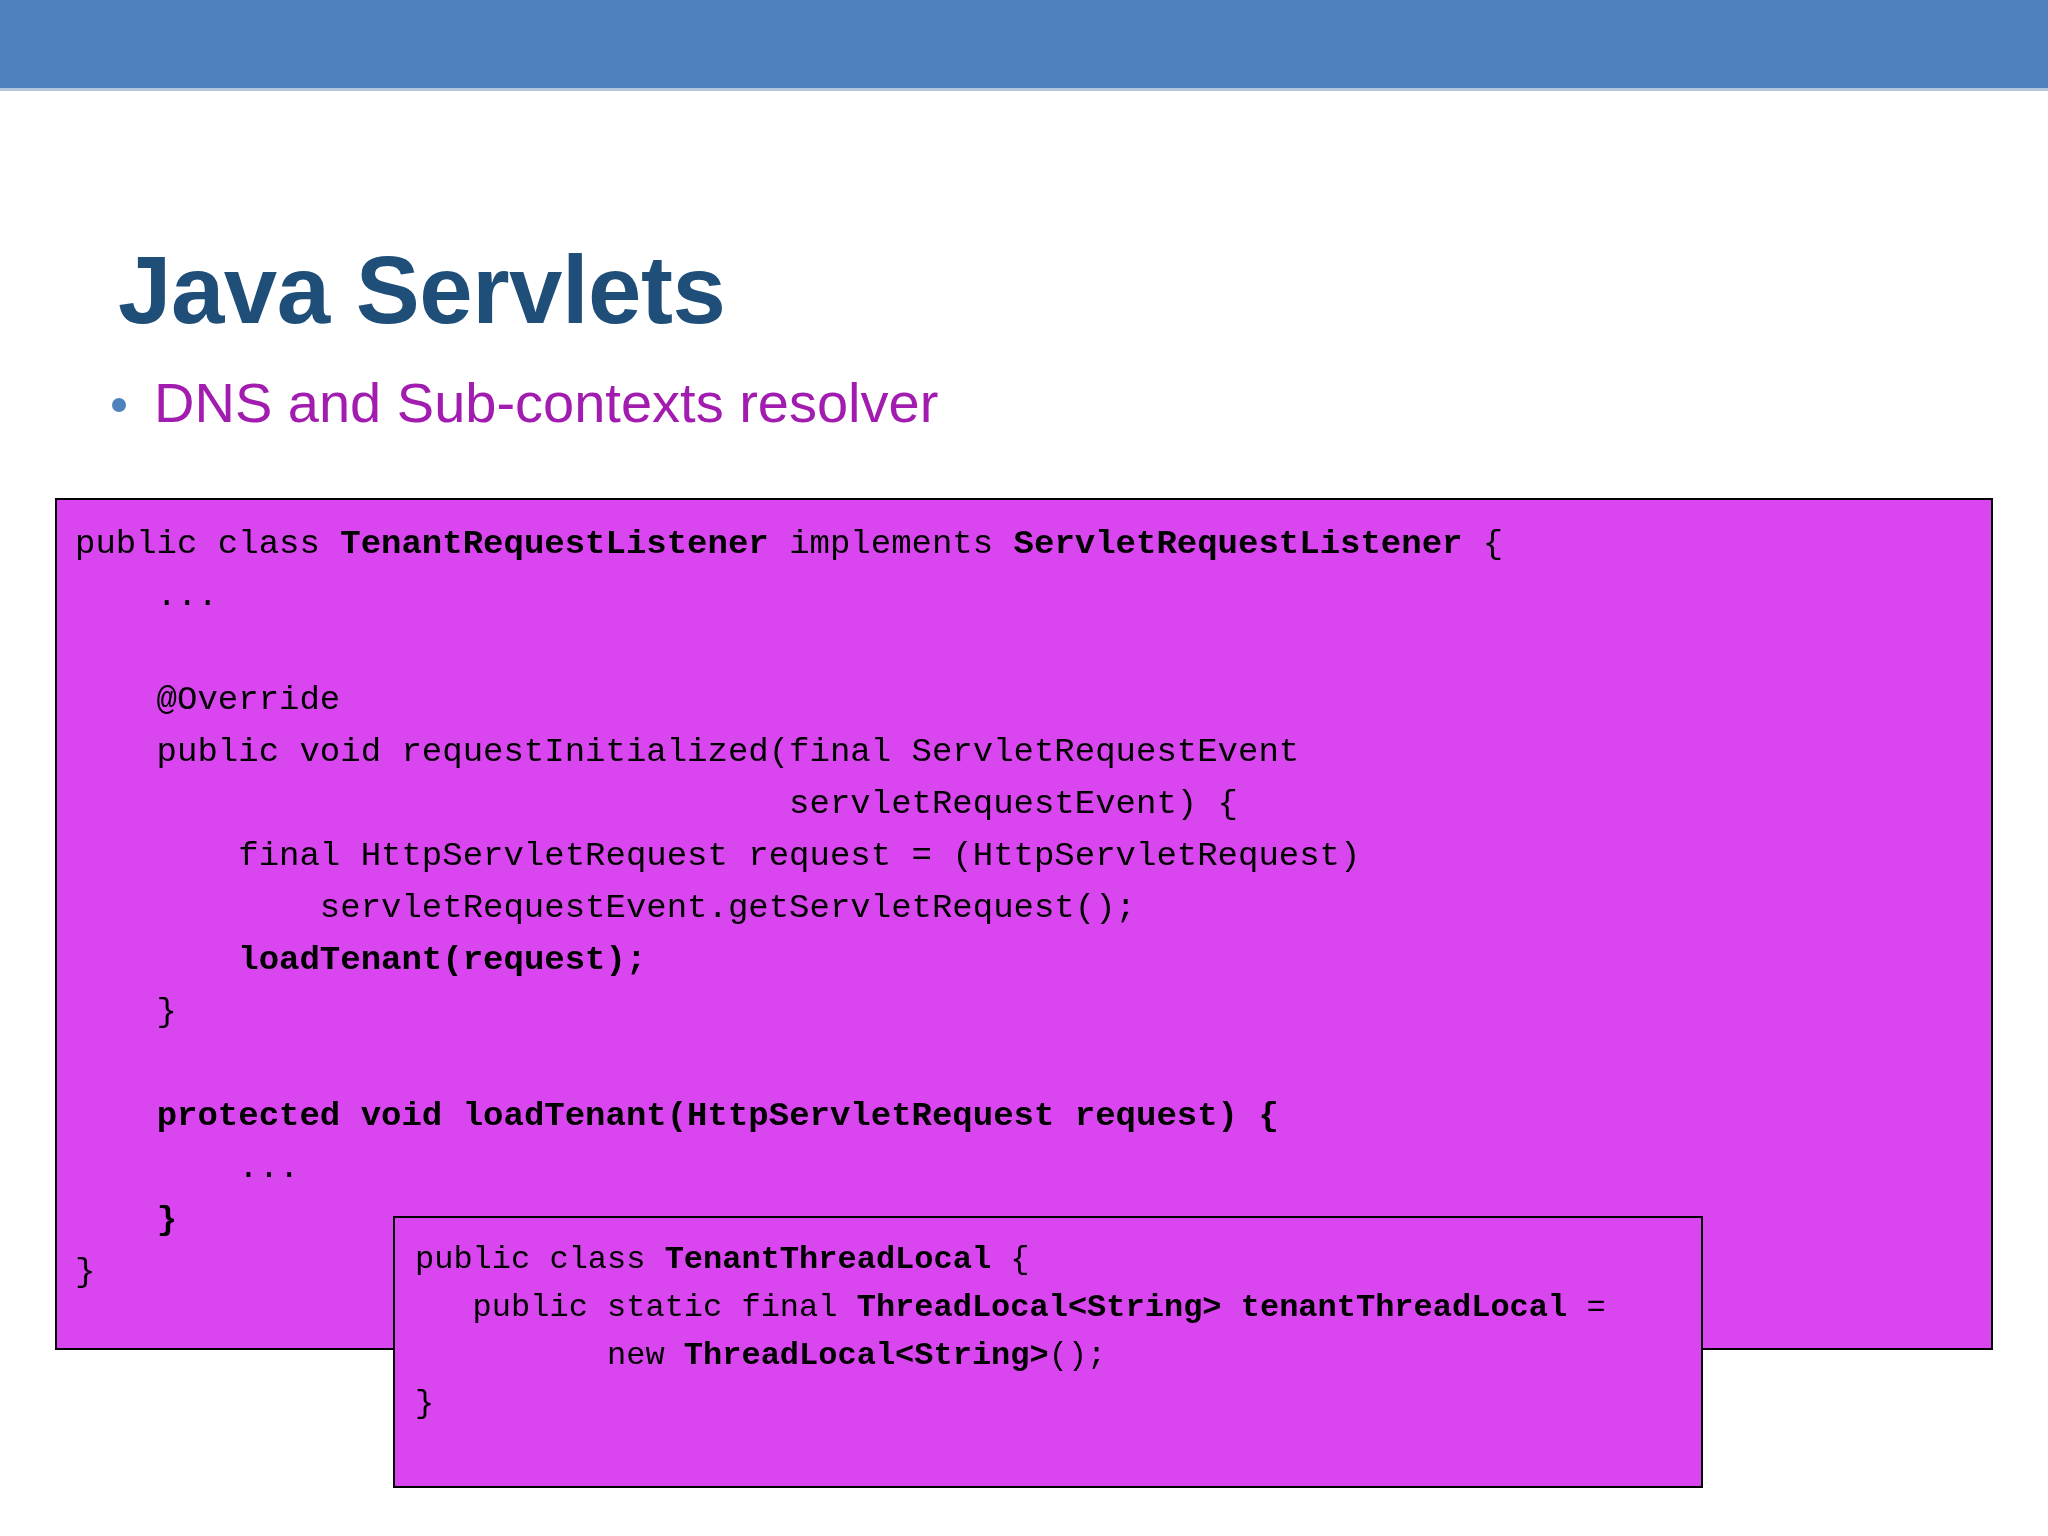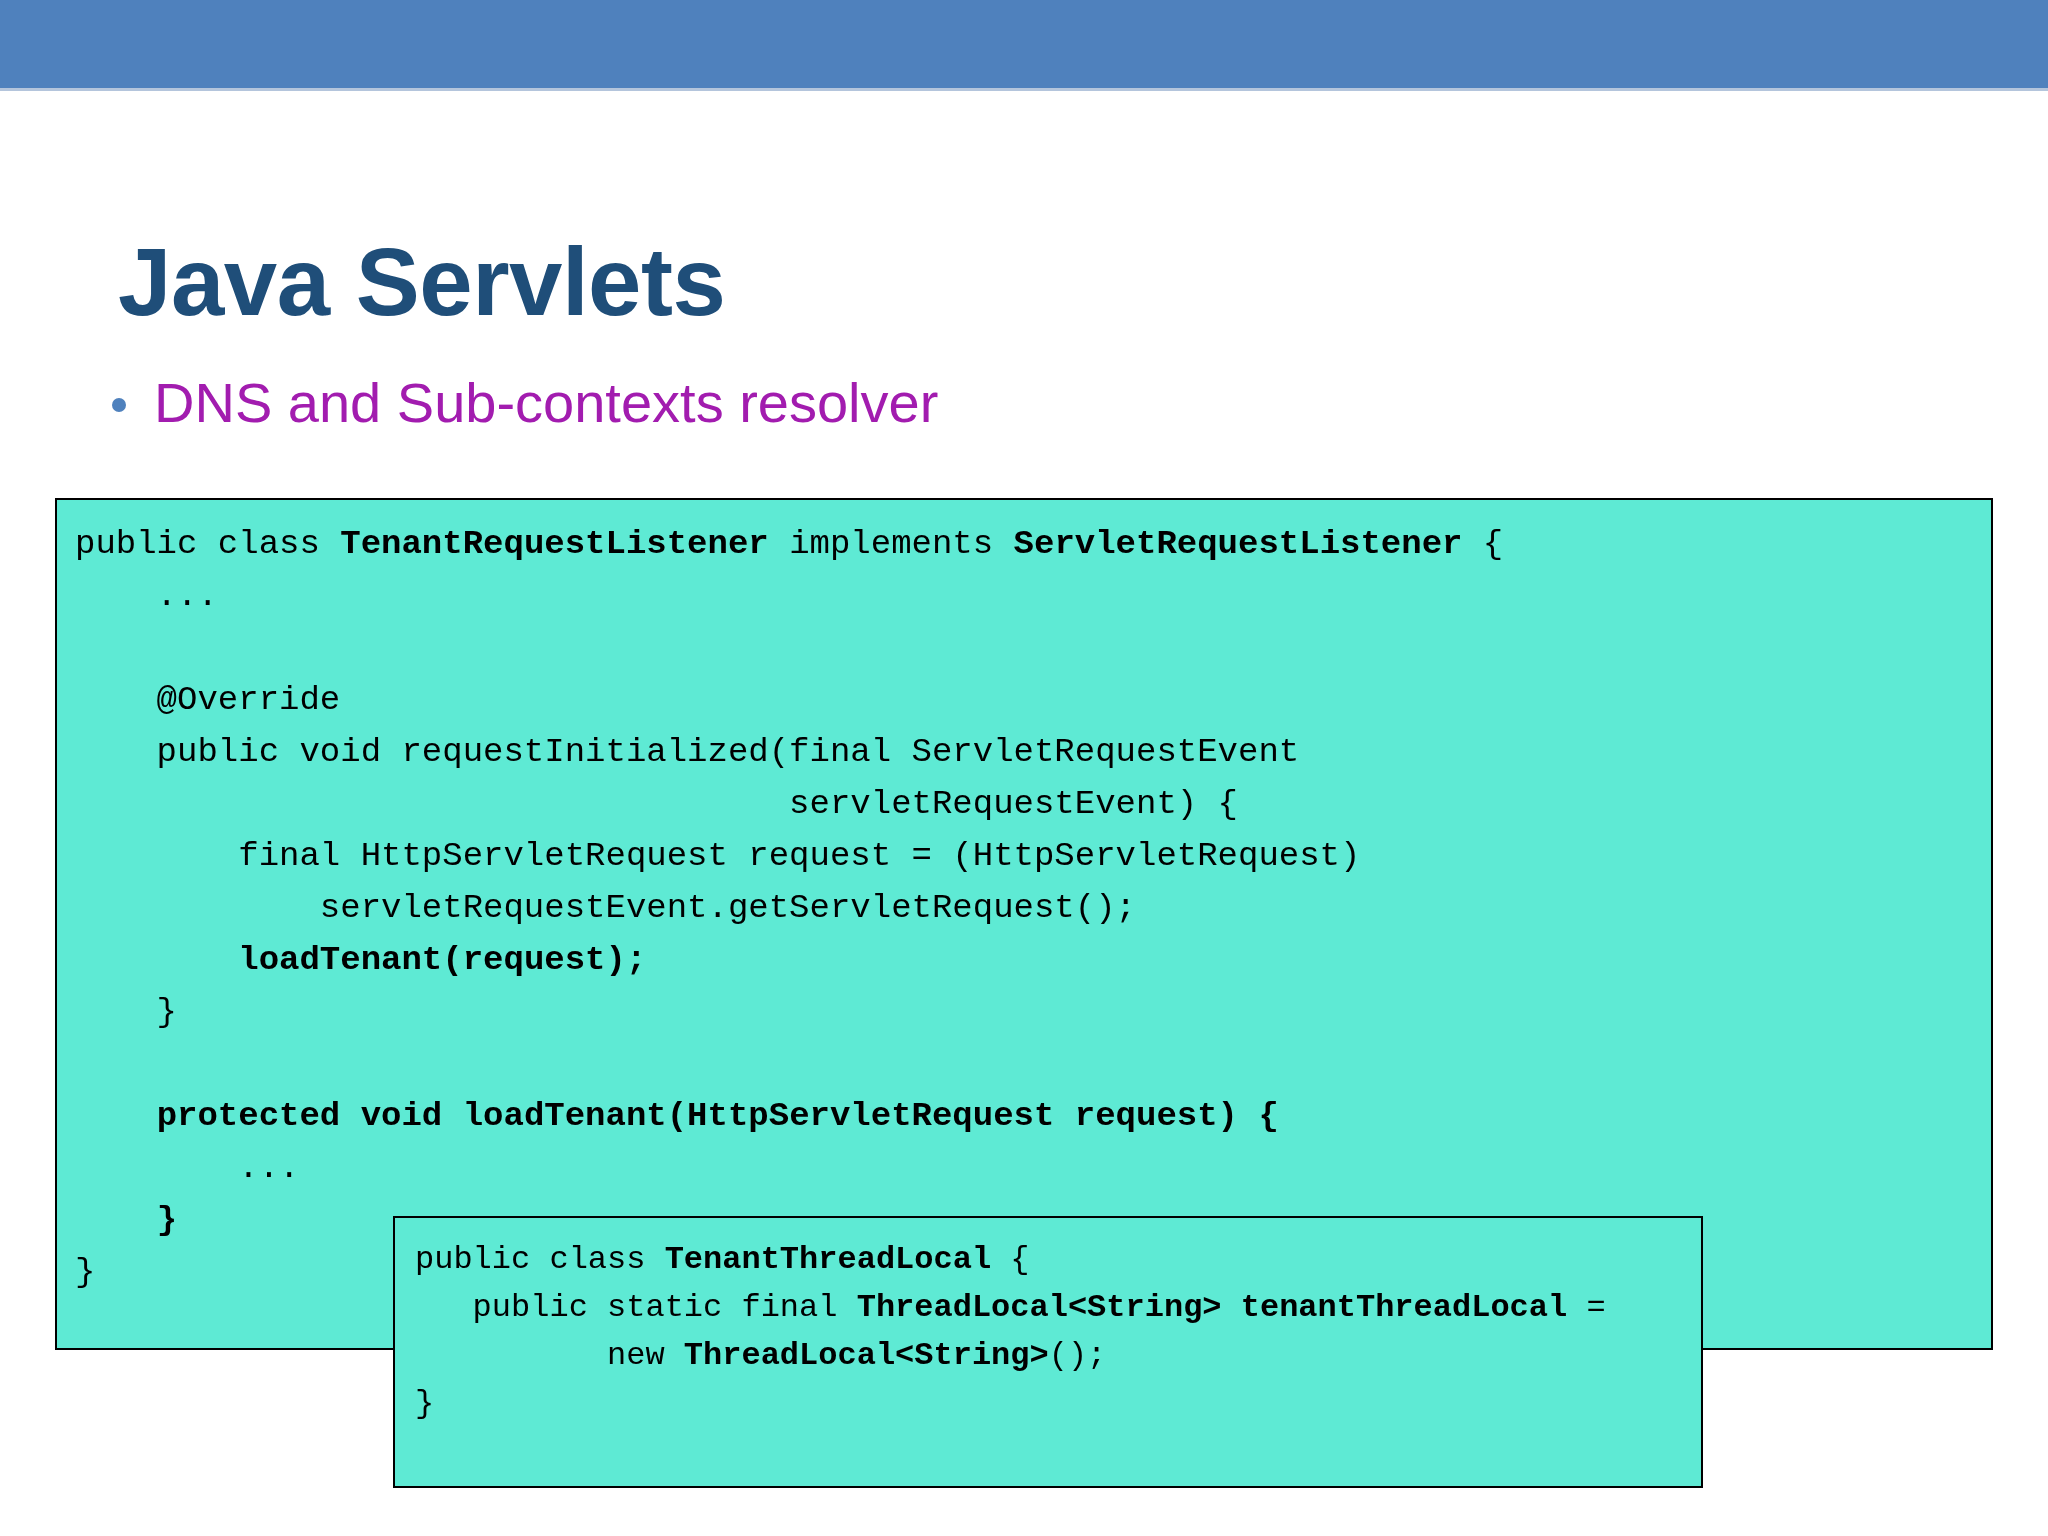"Java Servlets" .slide-title { top: 168px -> 176px }
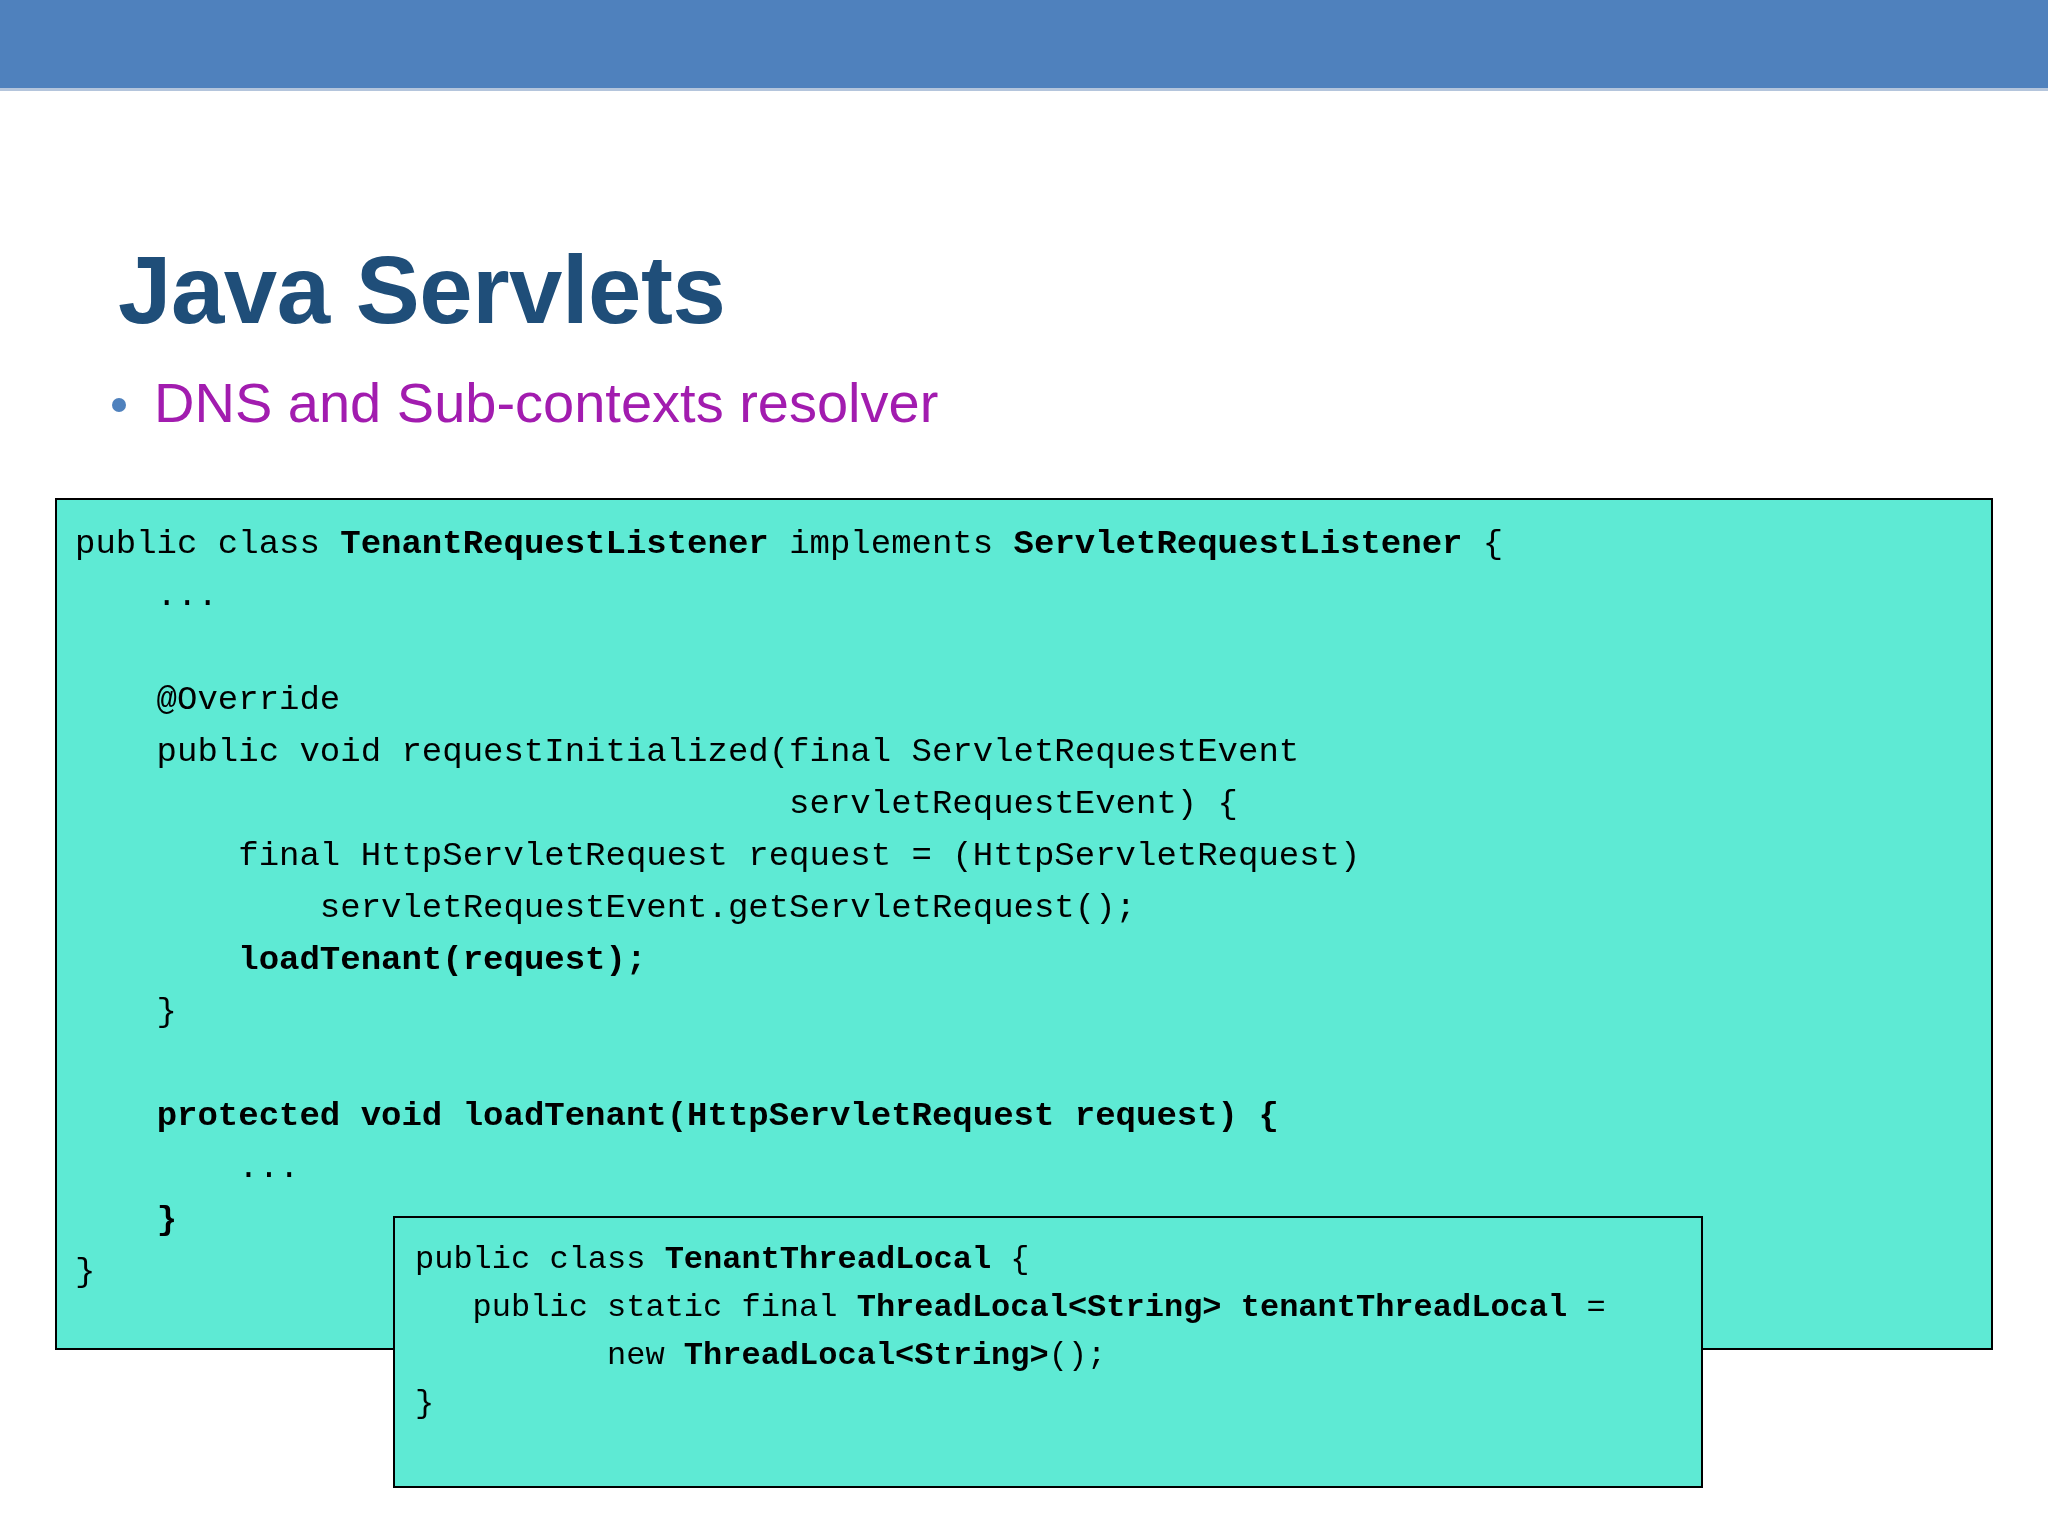"public class TenantRequestListener" .code-box { background: #5eead4 -> #d946ef }
